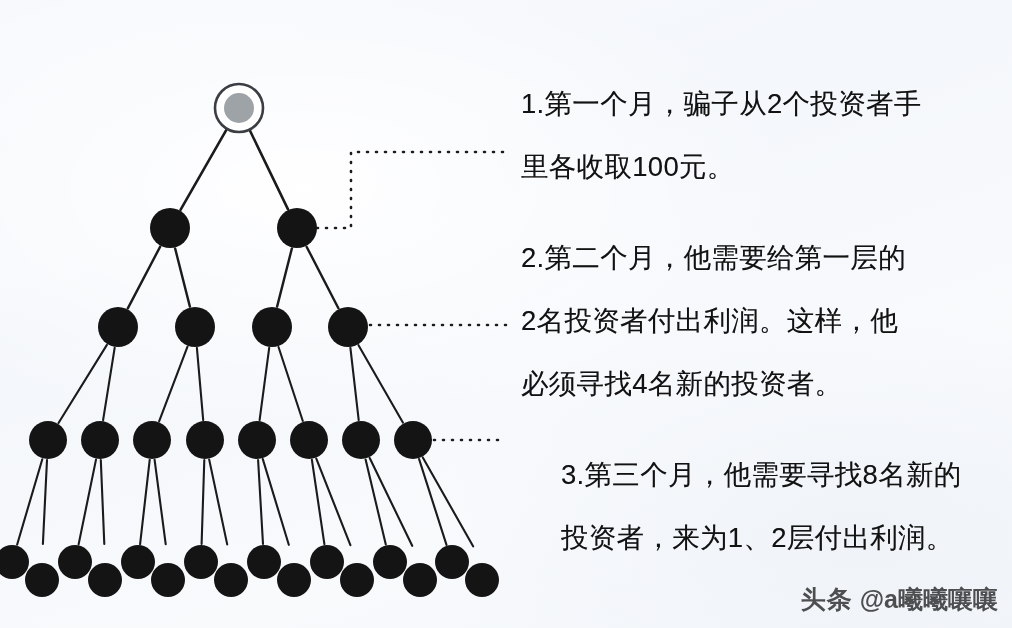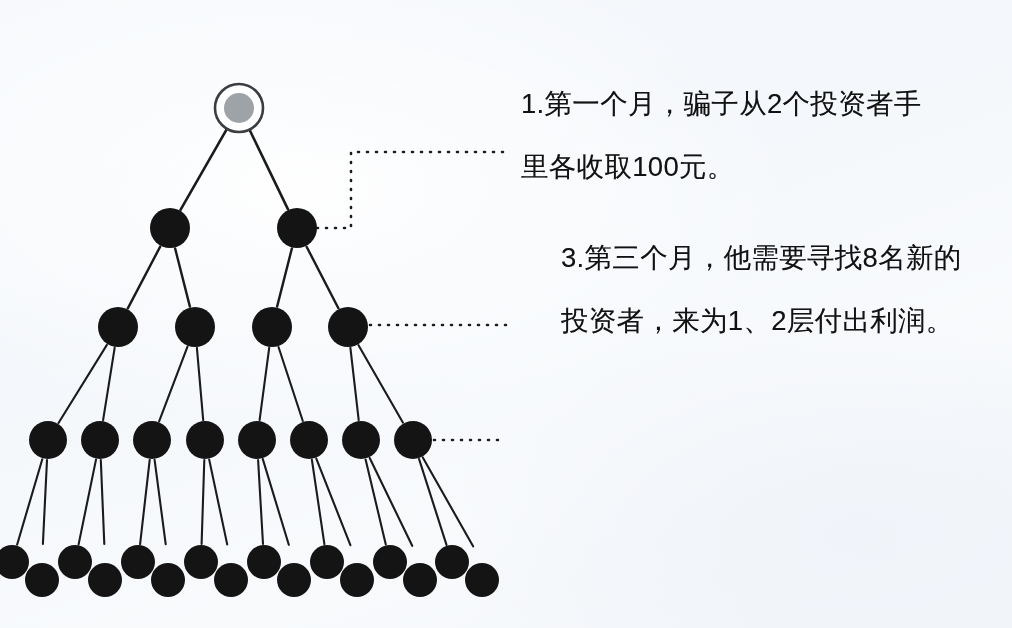"2.第二个月，他需要给第一层的" div.para { html: none -> <div>2.第二个月，他需要给第一层的 2名投资者付出利润。这样，他 必须寻找4名新的投资者。</div> }
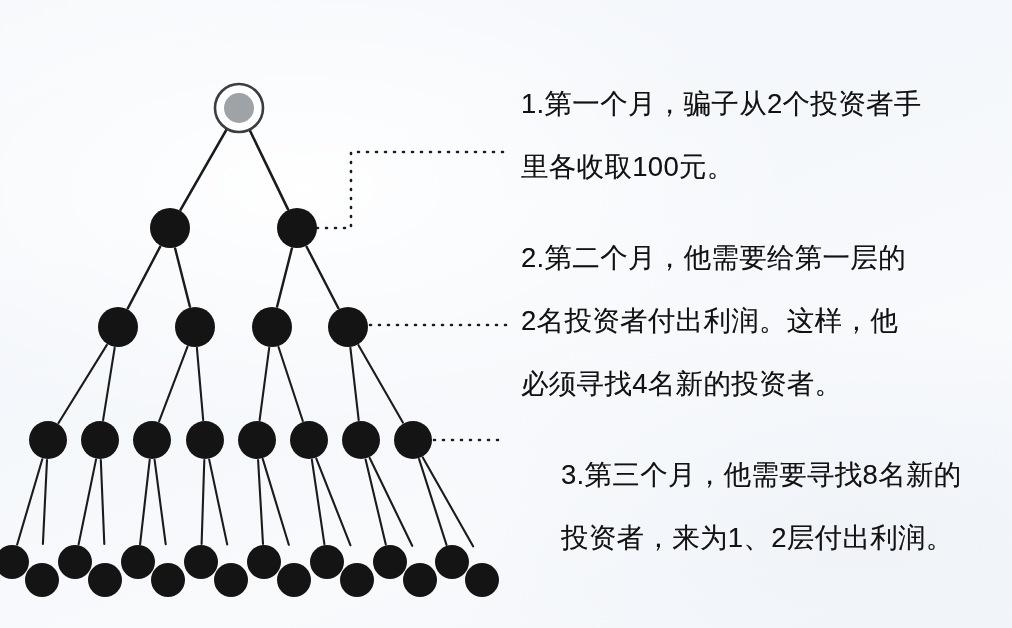"头条" div { html: none -> <div> <span>头条</span> <span>@a曦曦嚷嚷</span> </div> }
